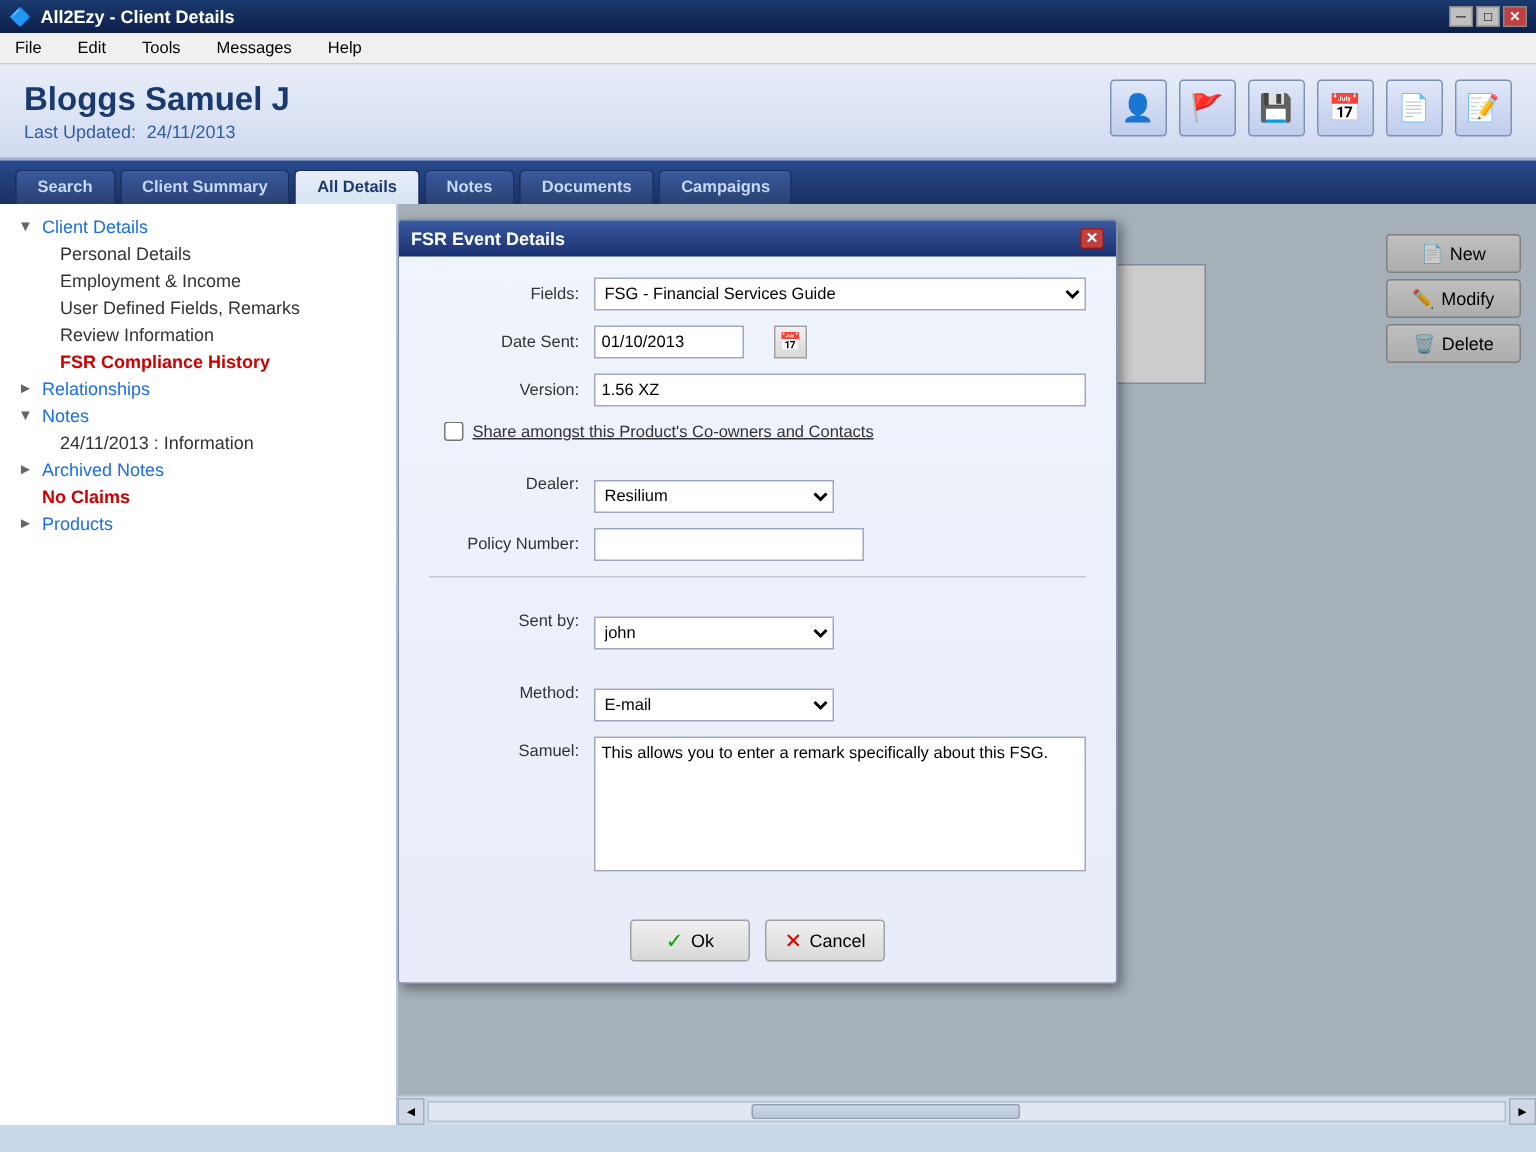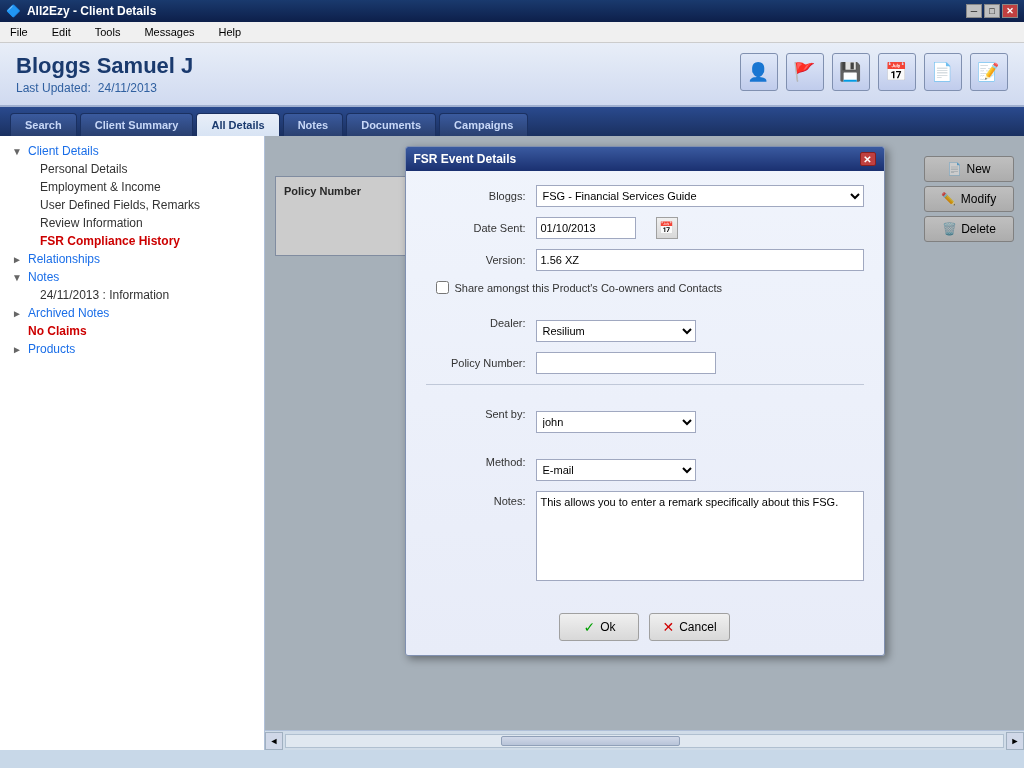"FSR Event Details" #dialog-overlay { justify-content: center -> flex-start }
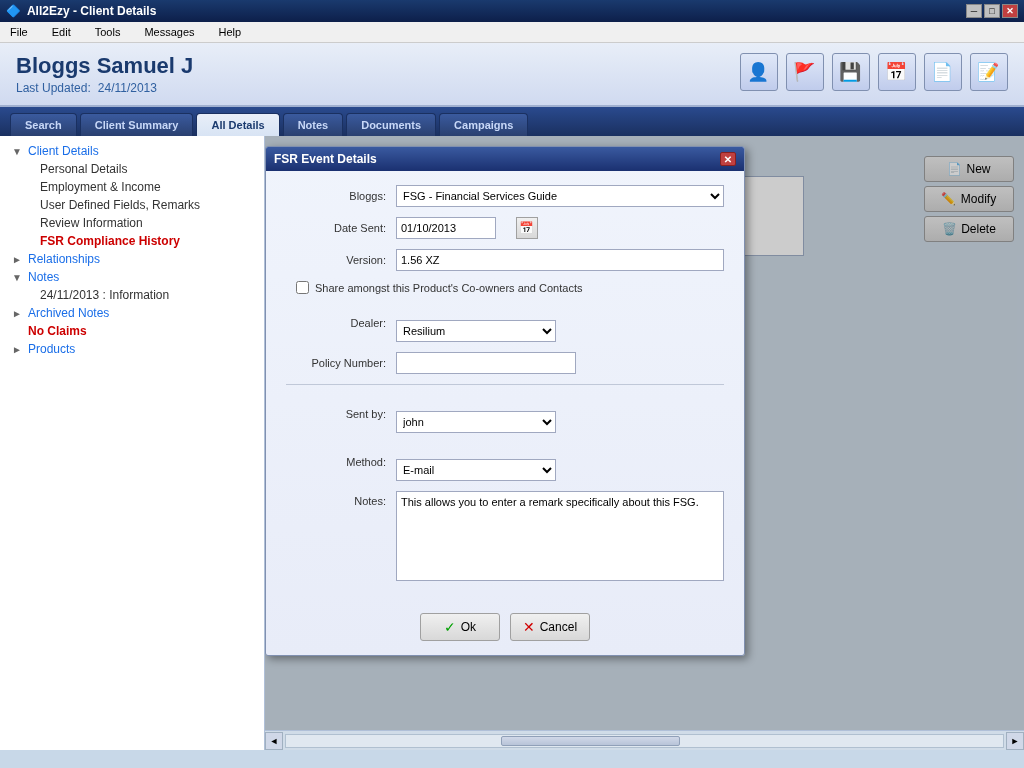"Bloggs:" div.form-label { text: Bloggs -> Fields }
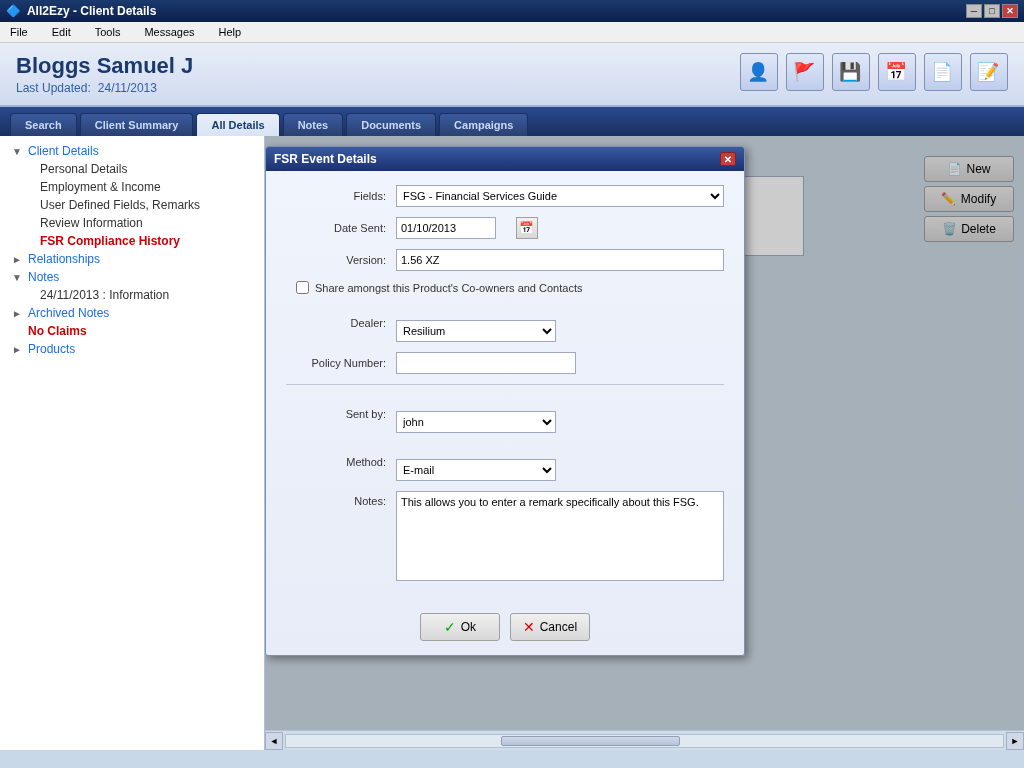"Share amongst this Product's Co-owners" .checkbox-label { text-decoration: none -> underline }
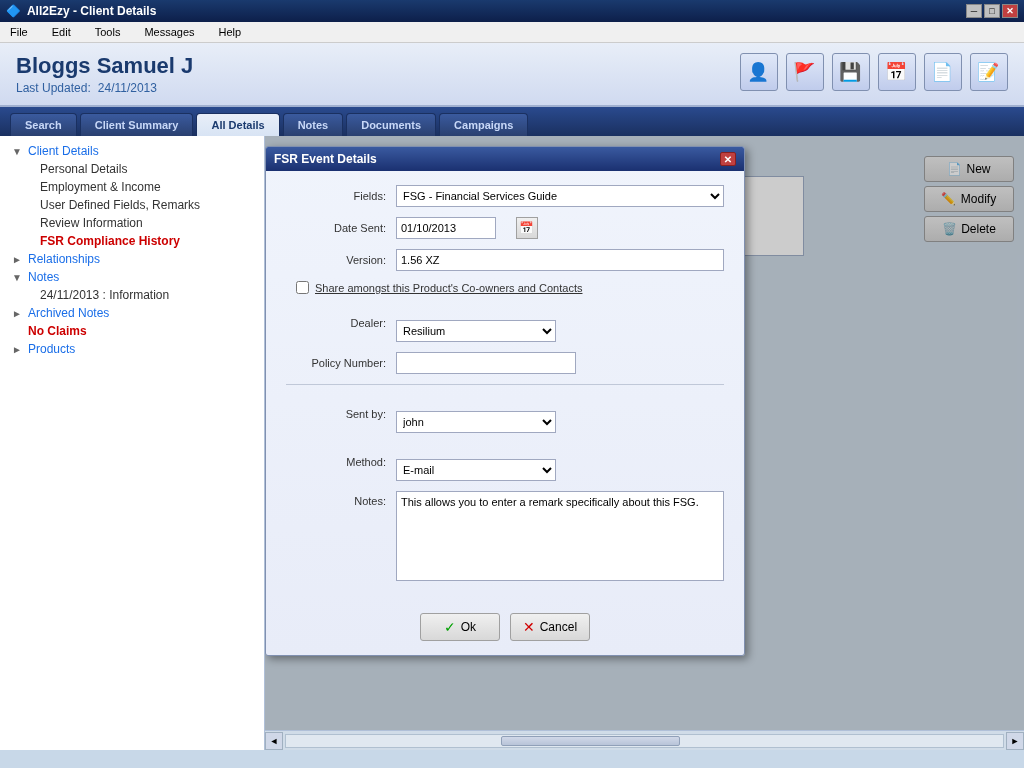"Notes:" div.form-label { text: Notes -> Samuel }
